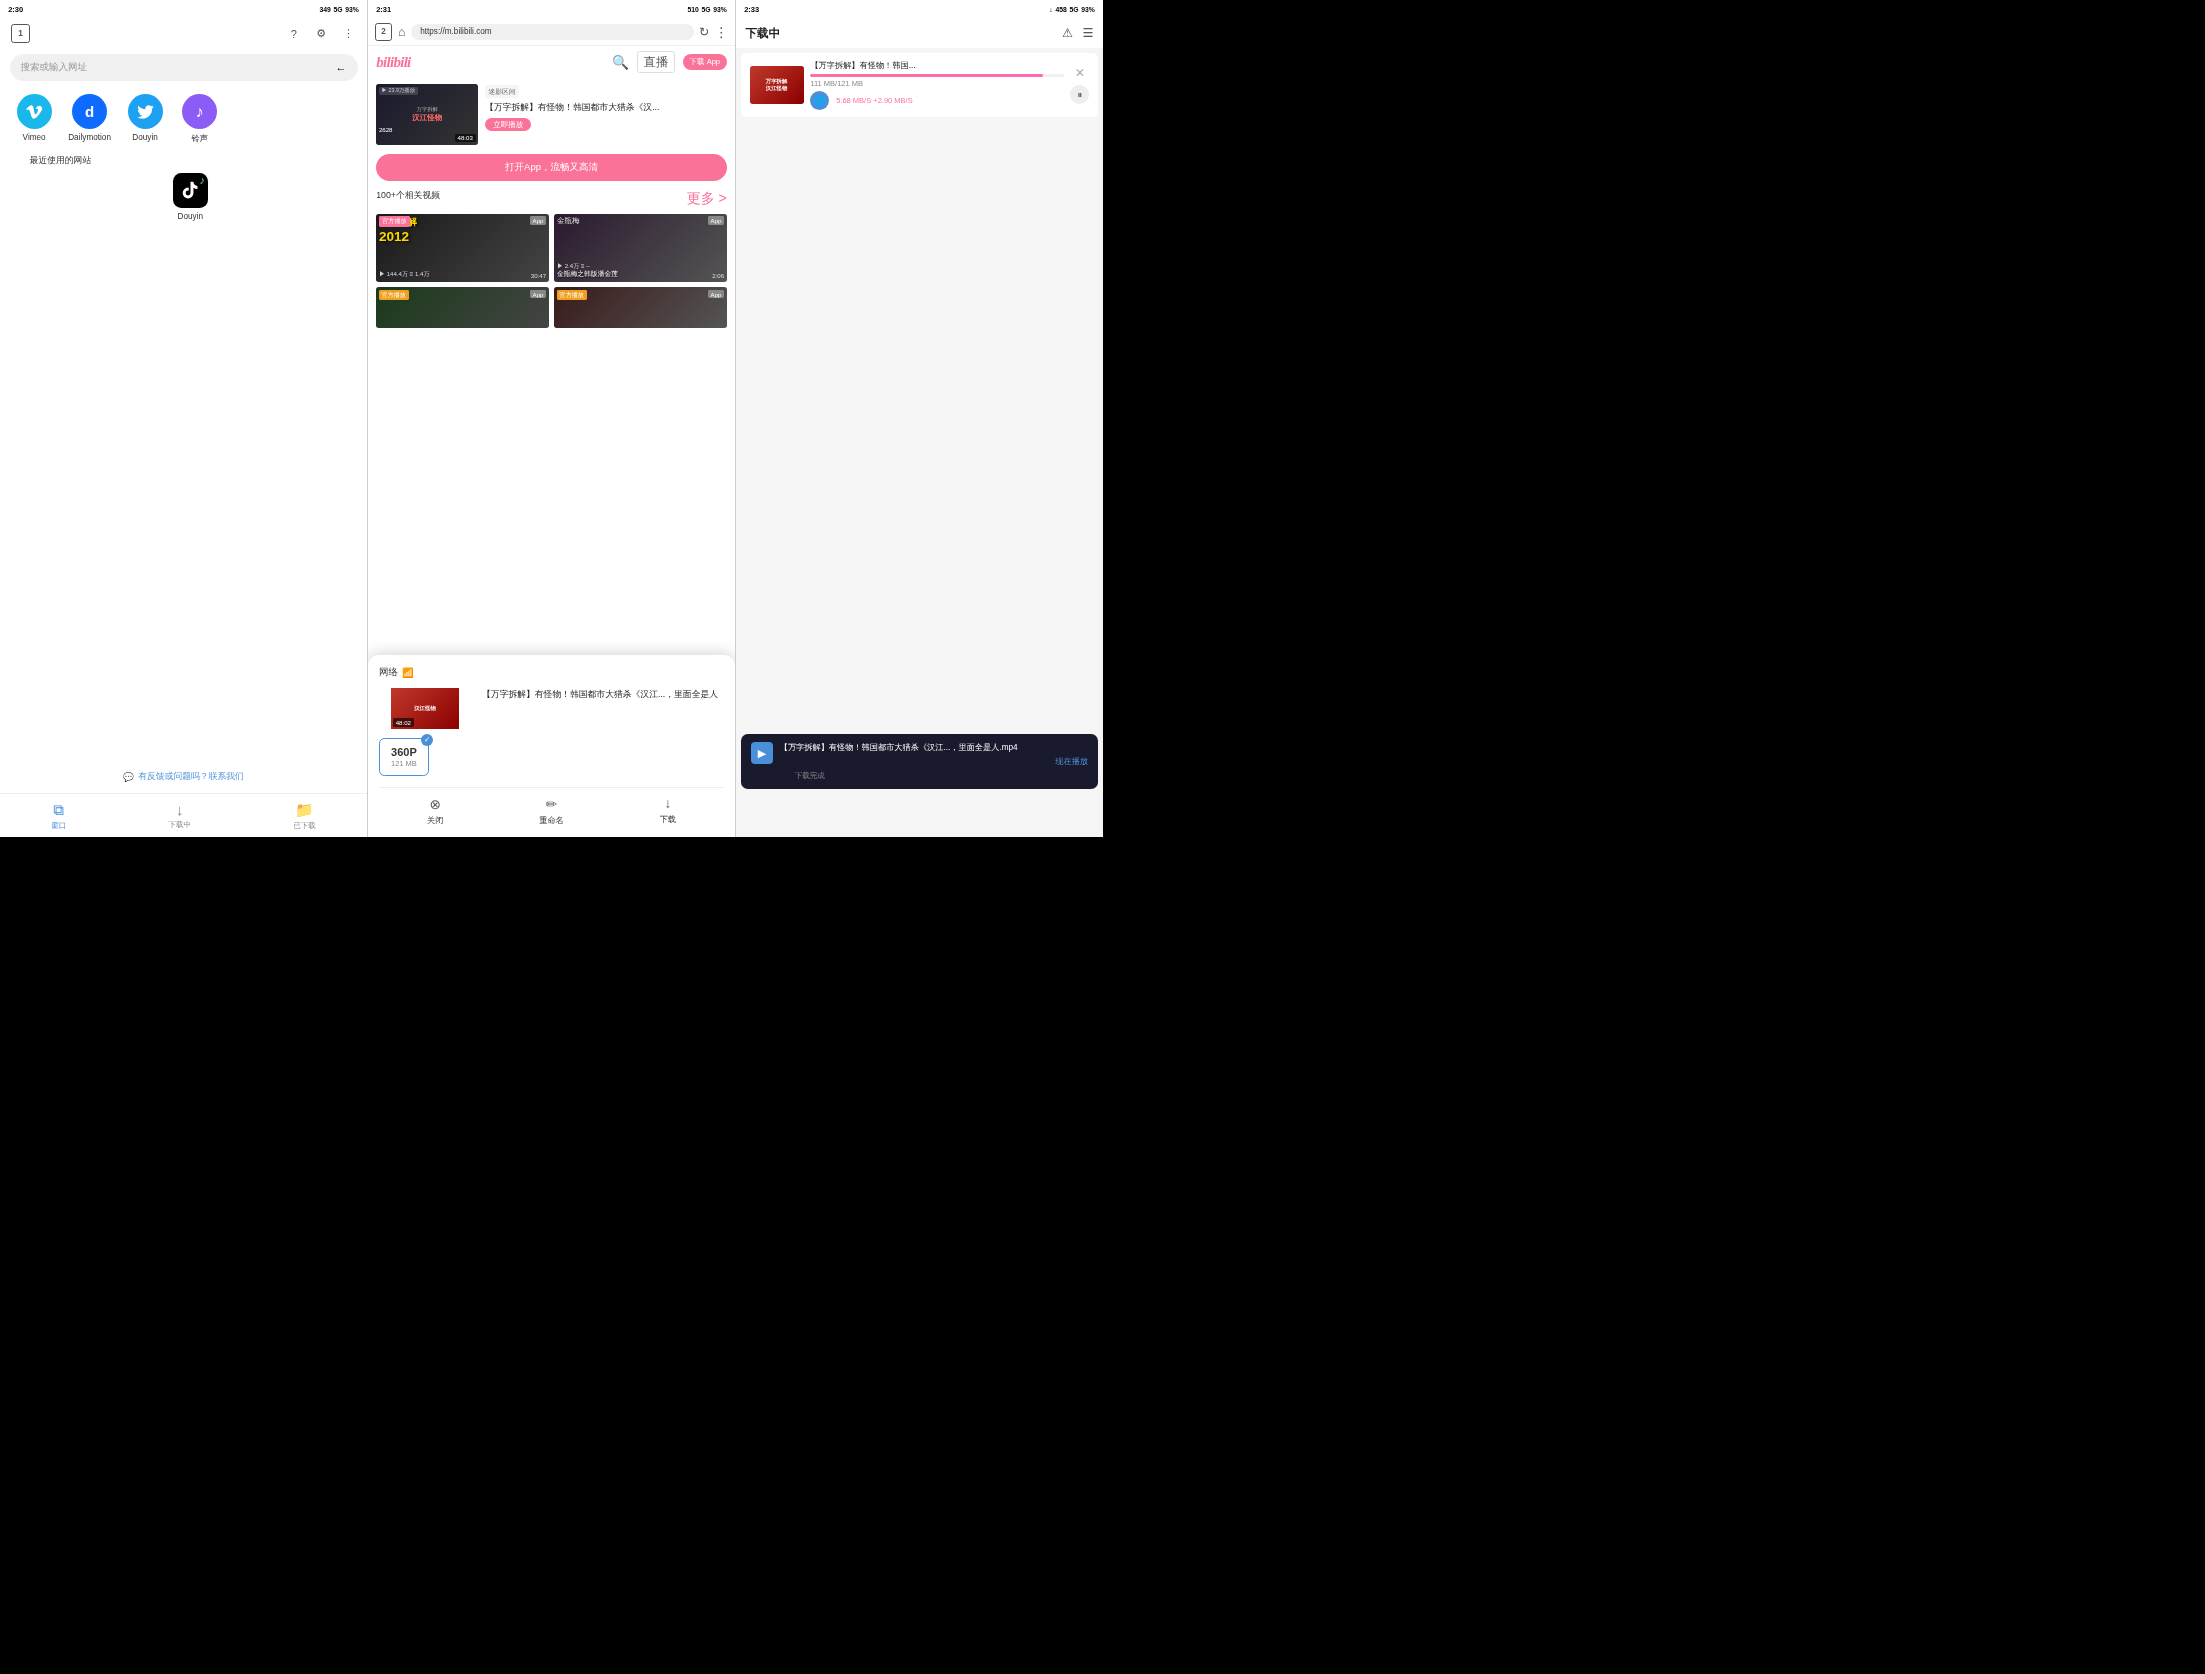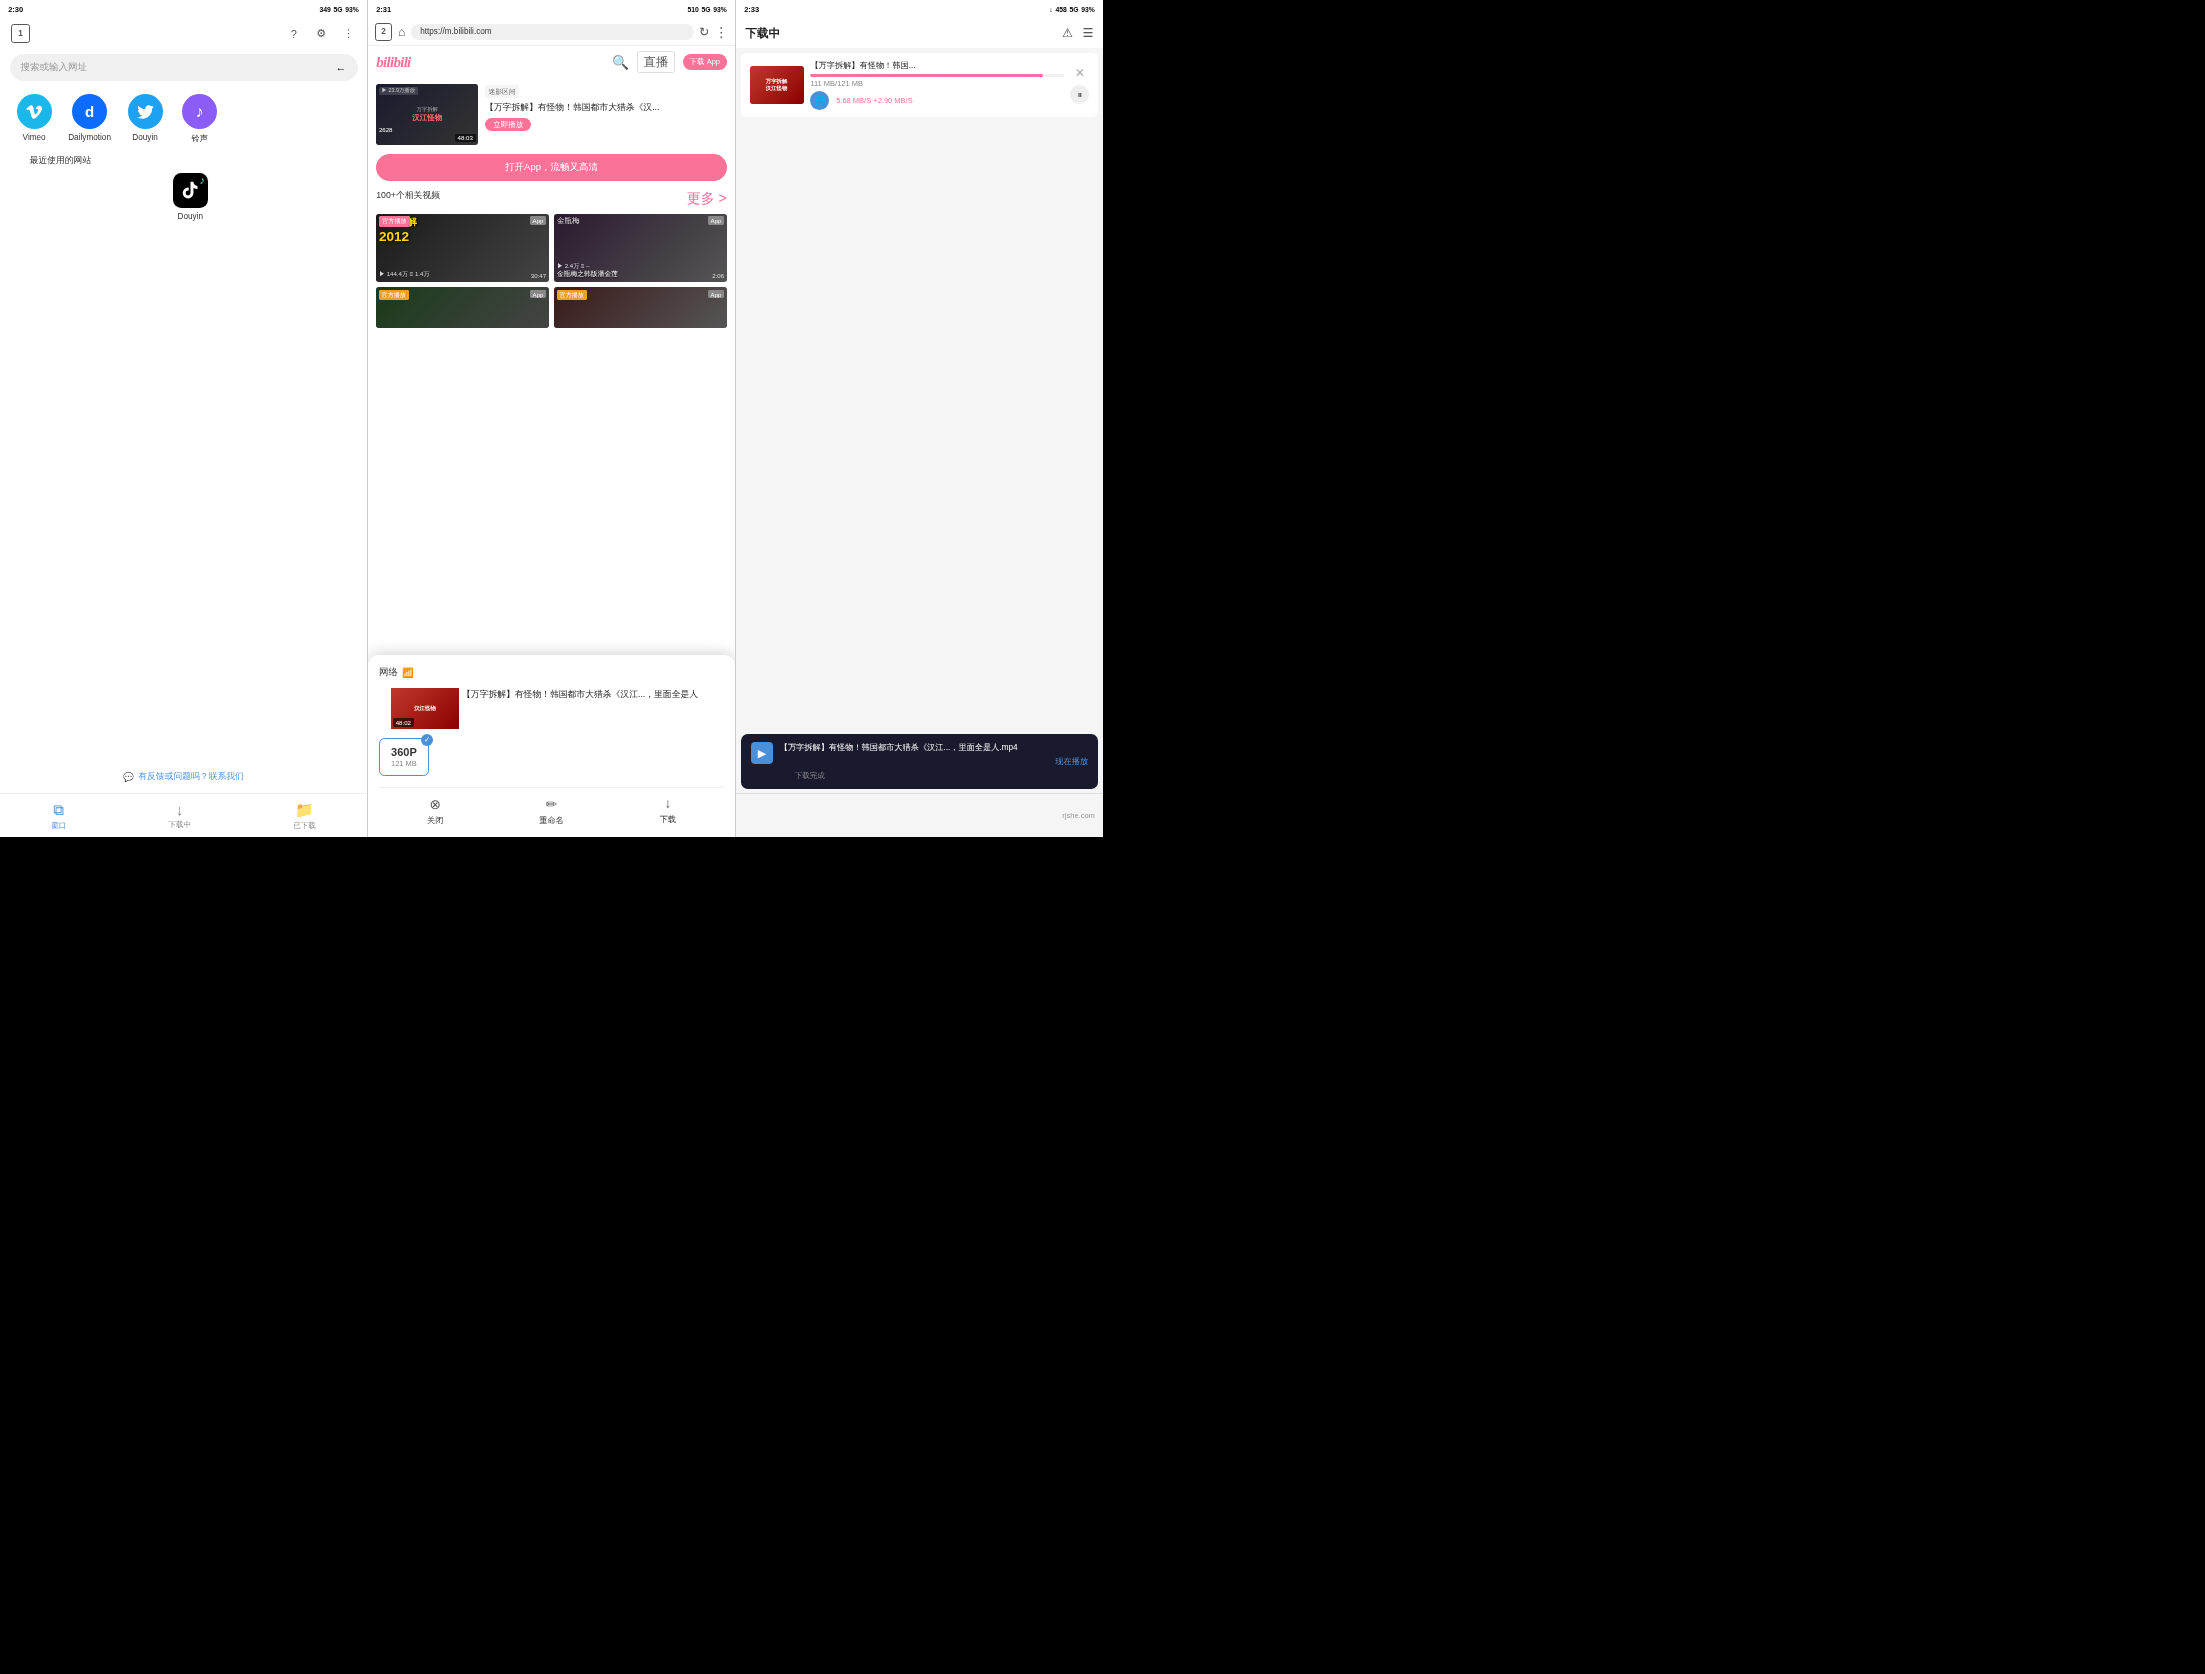"【万字拆解】有怪物！韩国都市大猎杀《汉江...，里面全是人" .overlay-video-info { gap: 3px -> 23px }
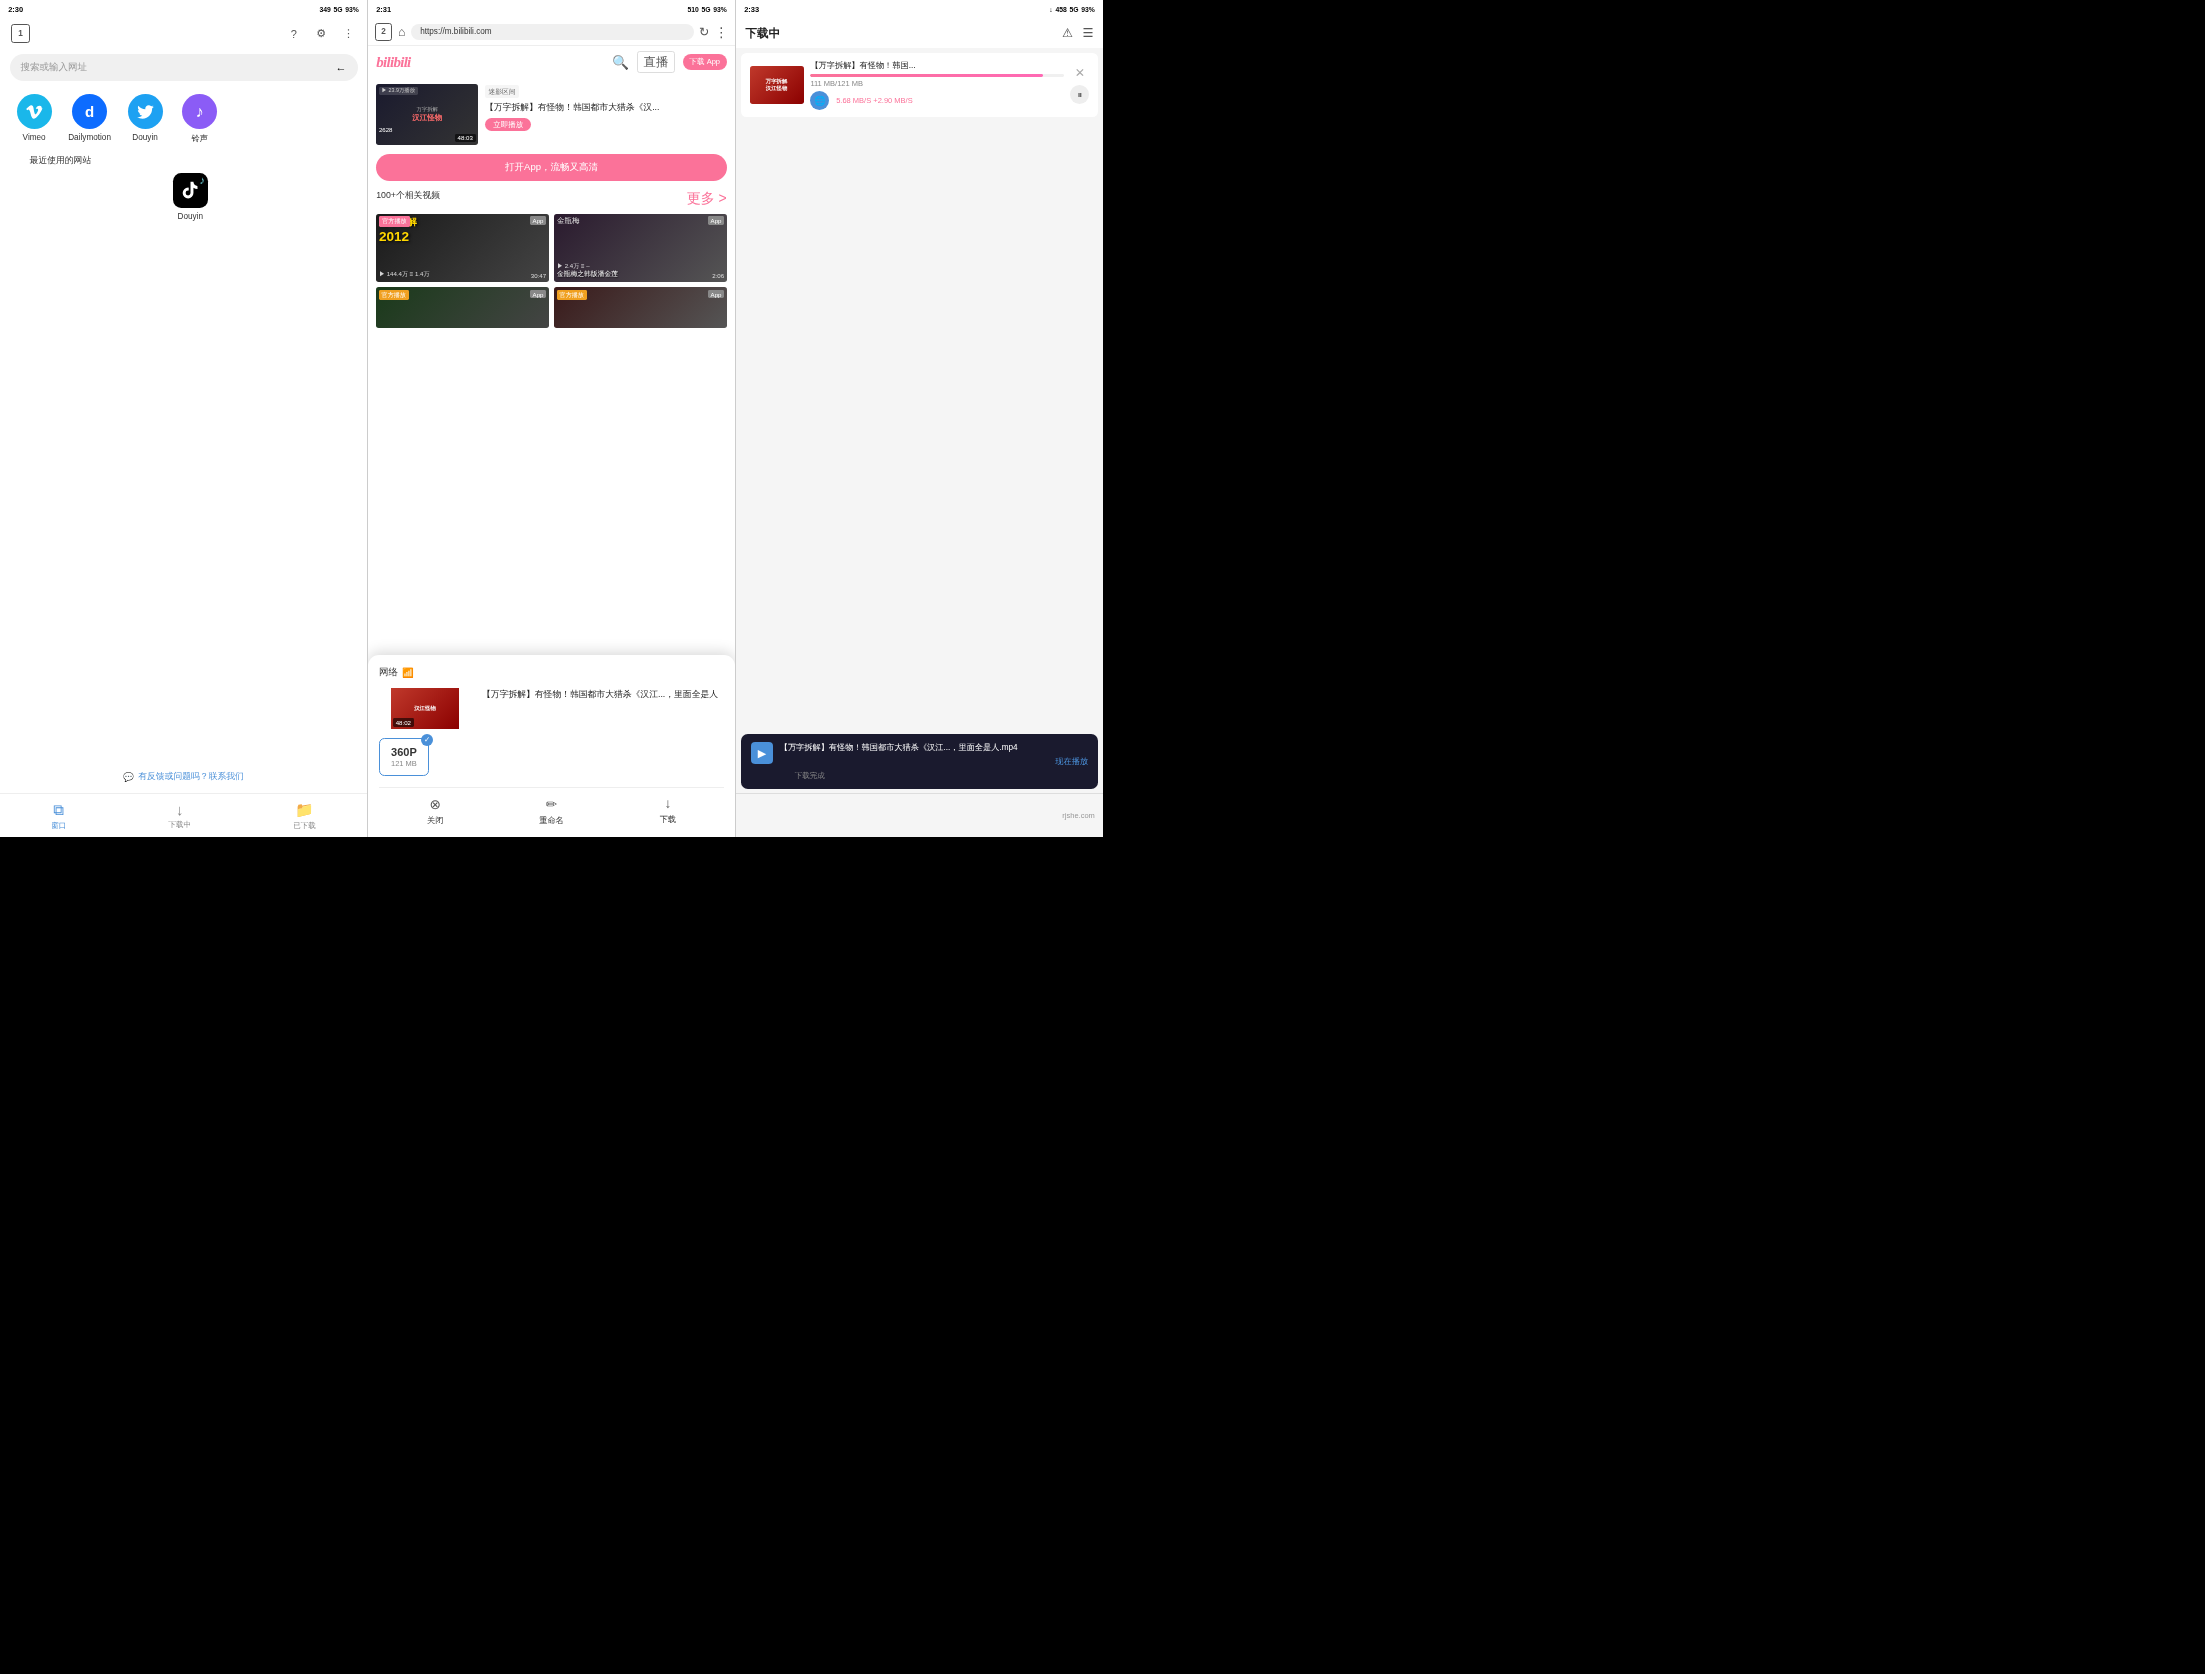"rjshe.com" div.p3-bottom-nav { html: <div> <span>rjshe.com</span> </div> -> none }
